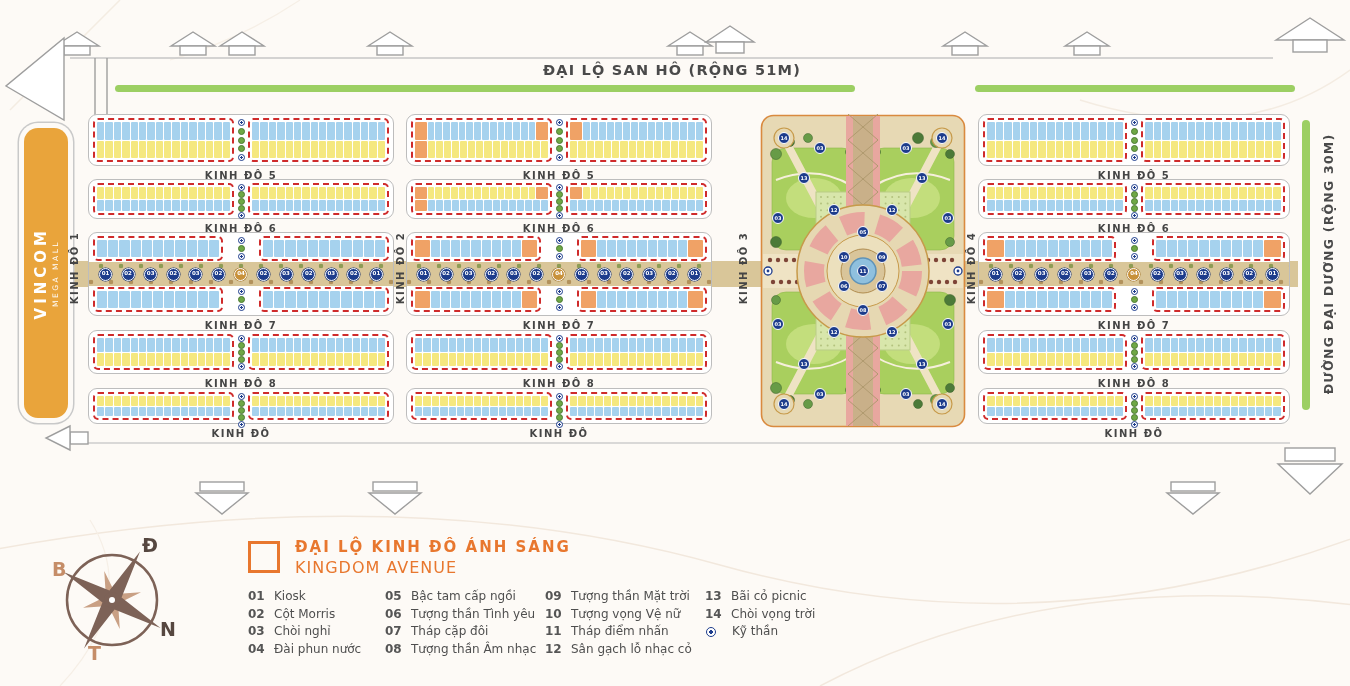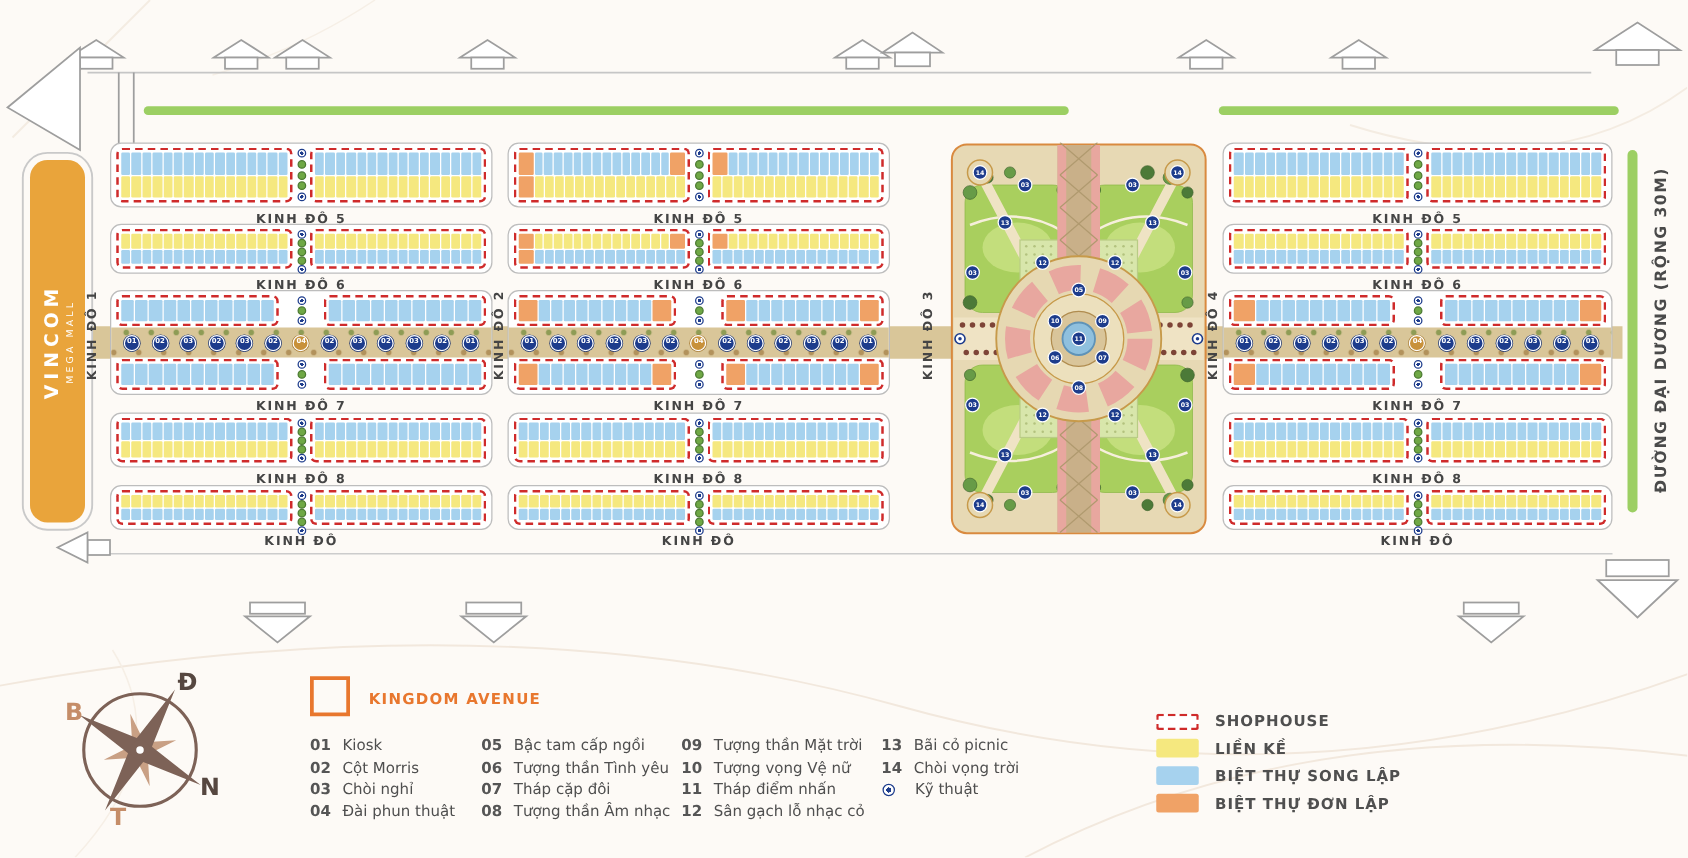"ĐẠI LỘ SAN HÔ (RỘNG" div.road-top { html: none -> <div>ĐẠI LỘ SAN HÔ (RỘNG 51M)</div> }
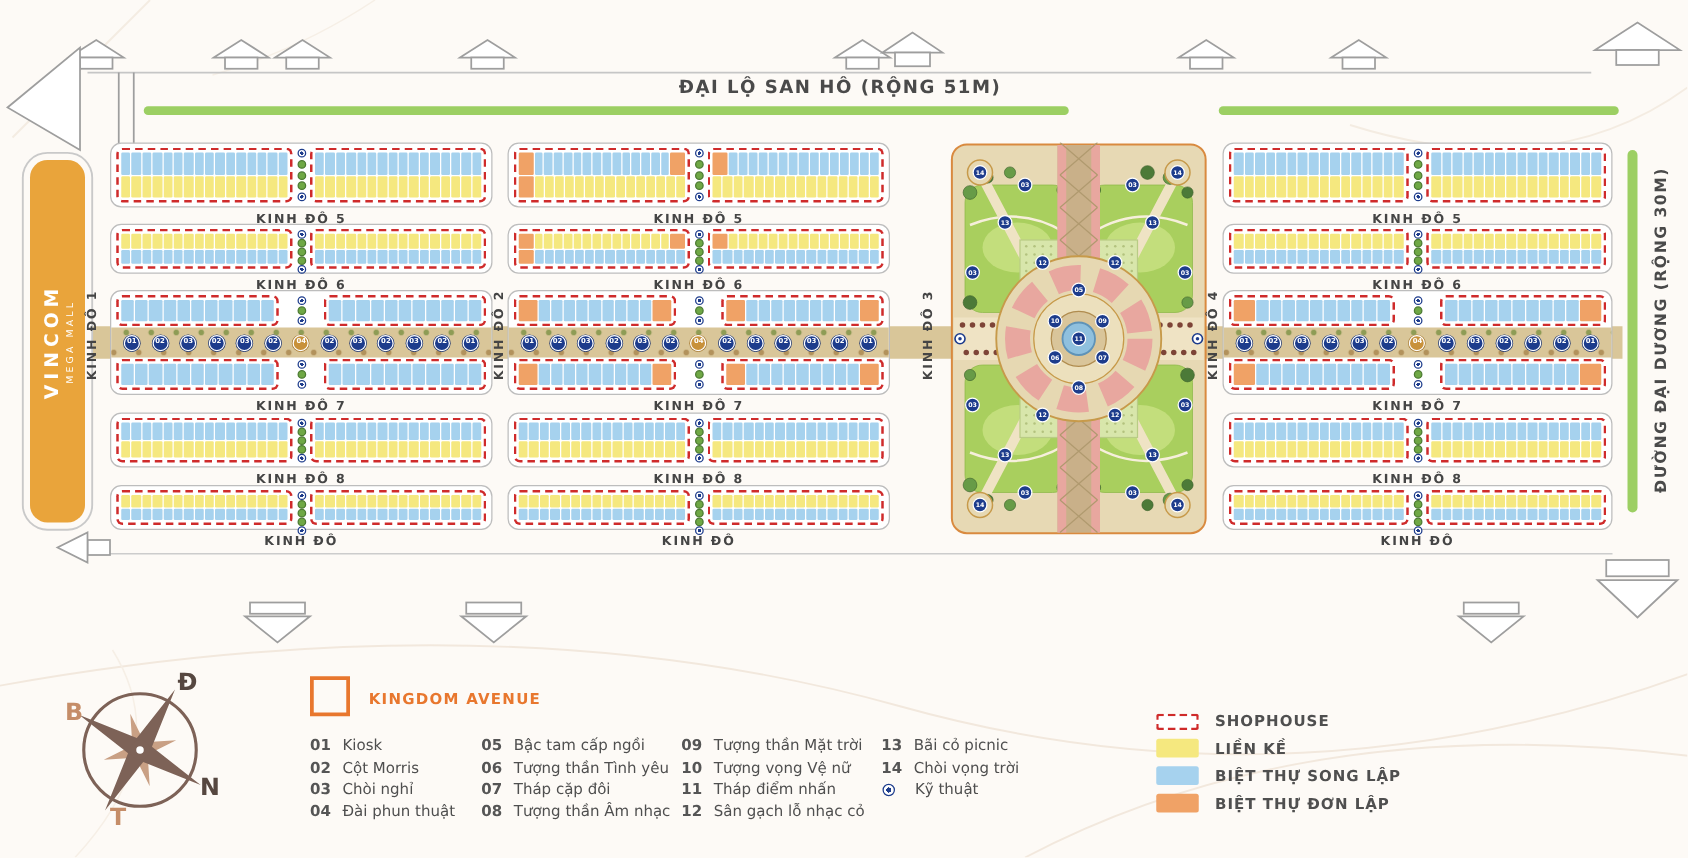"ĐẠI LỘ KINH ĐÔ ÁNH" div.t1 { html: none -> <div>ĐẠI LỘ KINH ĐÔ ÁNH SÁNG</div> }
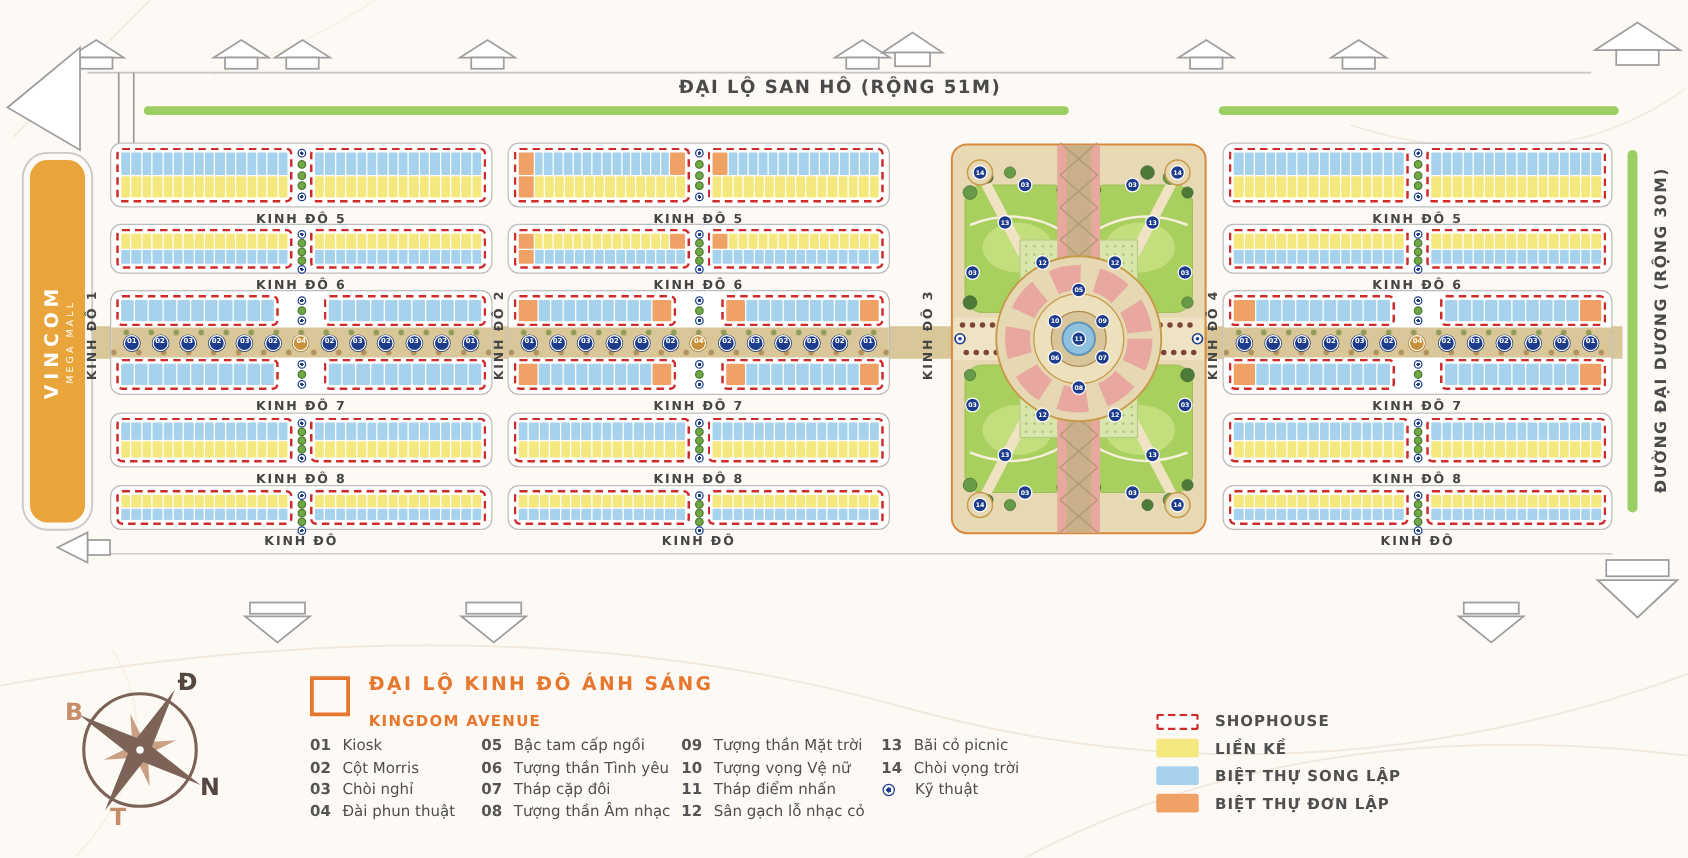"KINGDOM AVENUE" .av-legend .t2 { font-size: 12px -> 16px; font-weight: 700 -> 400; margin-top: 14px -> 2px }
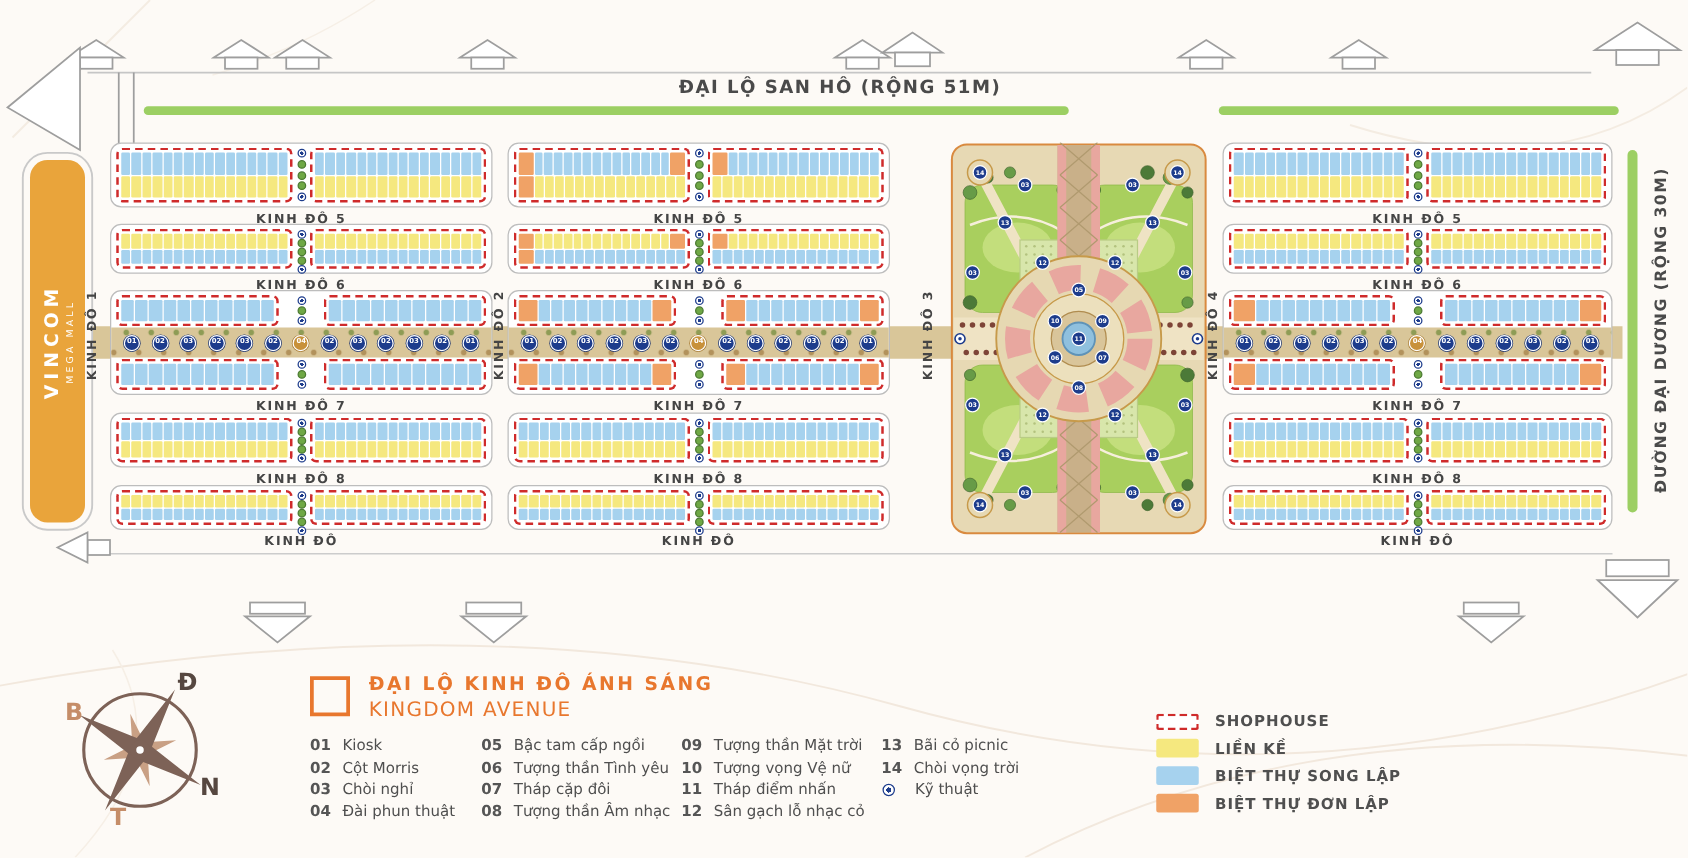"SHOPHOUSE" div.type-legend { html: <div> <div> <div></div> <div>SHOPHOUSE</div> </div> <div> <div></div> <div>LIỀN KỀ</div> </div> <div> <div></div> <div>BIỆT THỰ SONG LẬP</div> </div> <div> <div></div> <div>BIỆT THỰ ĐƠN LẬP</div> </div> </div> -> none }
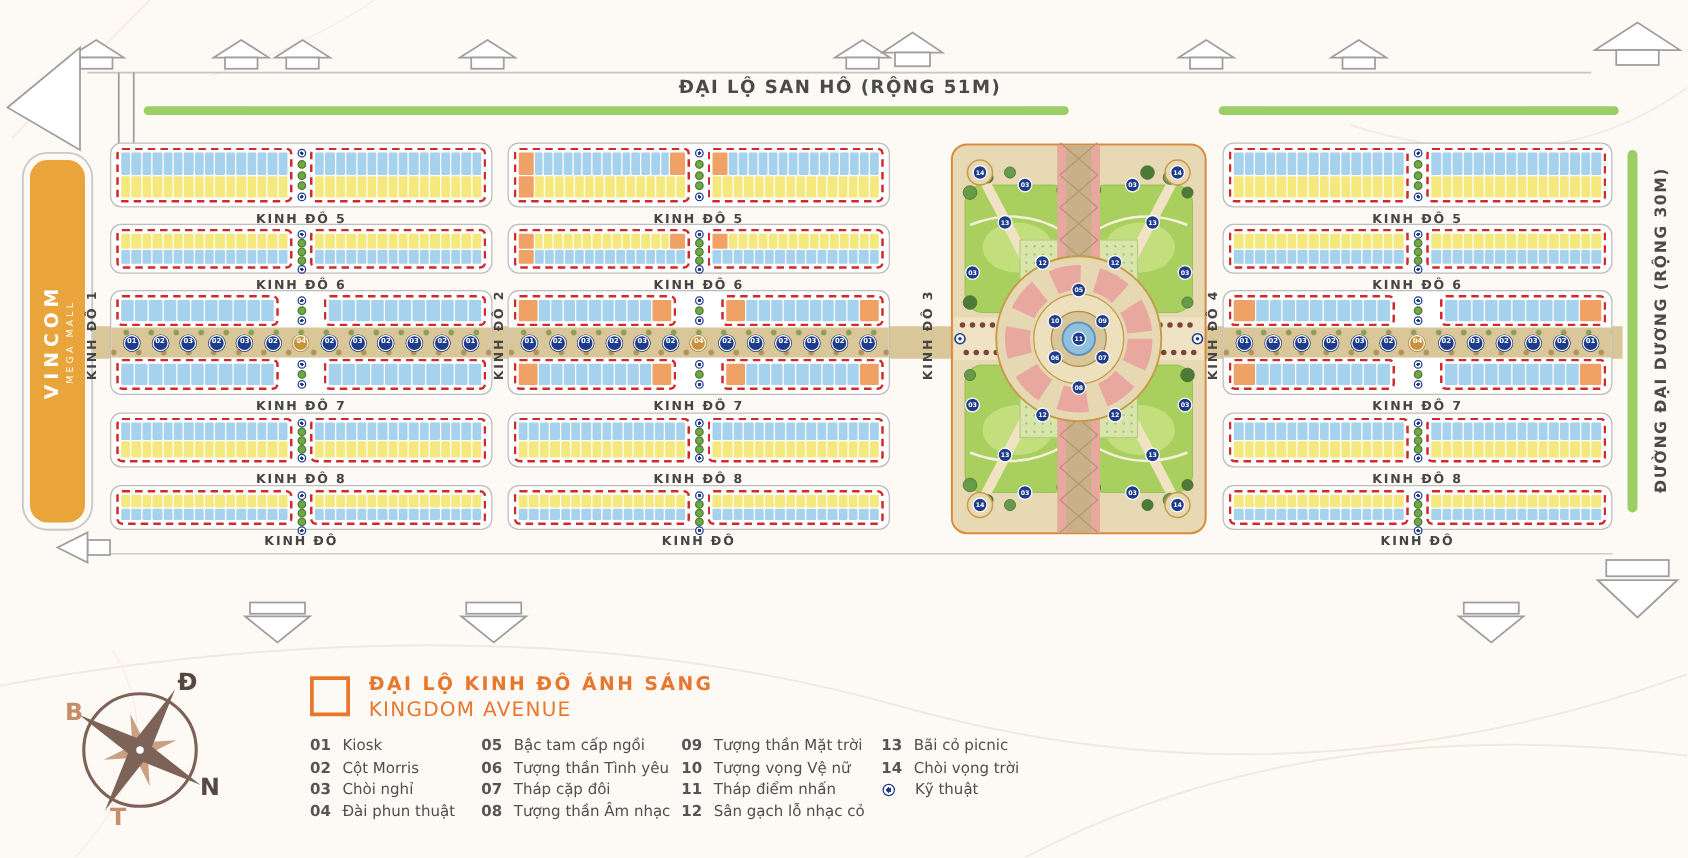"Kỹ thuật" div { text: thuật -> thần }
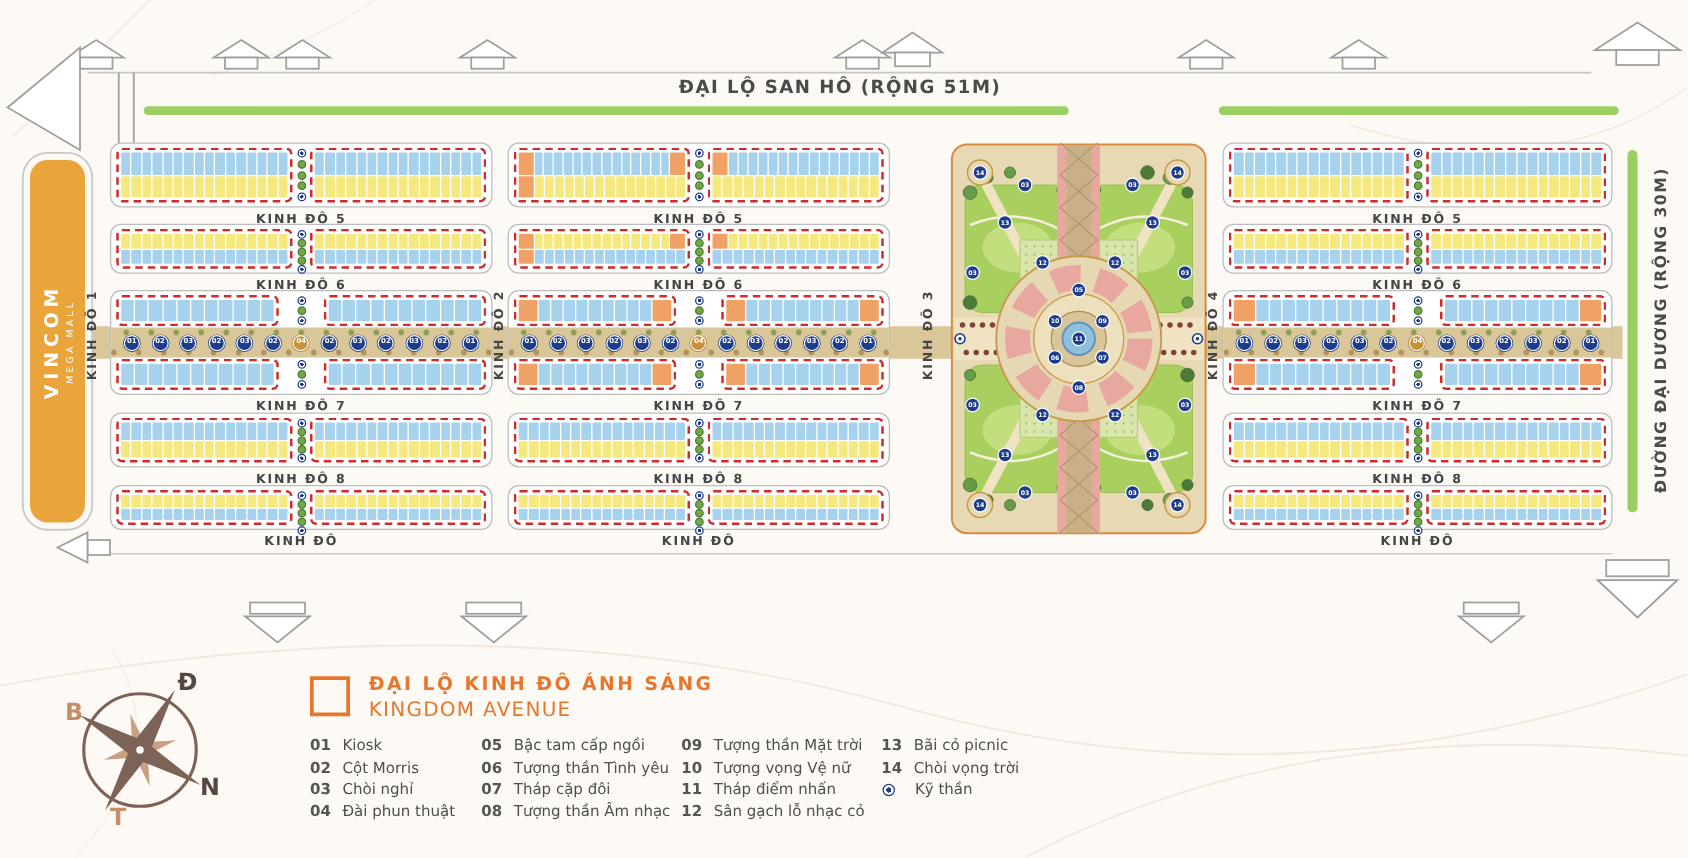"Đài phun thuật" div { text: thuật -> nước }
